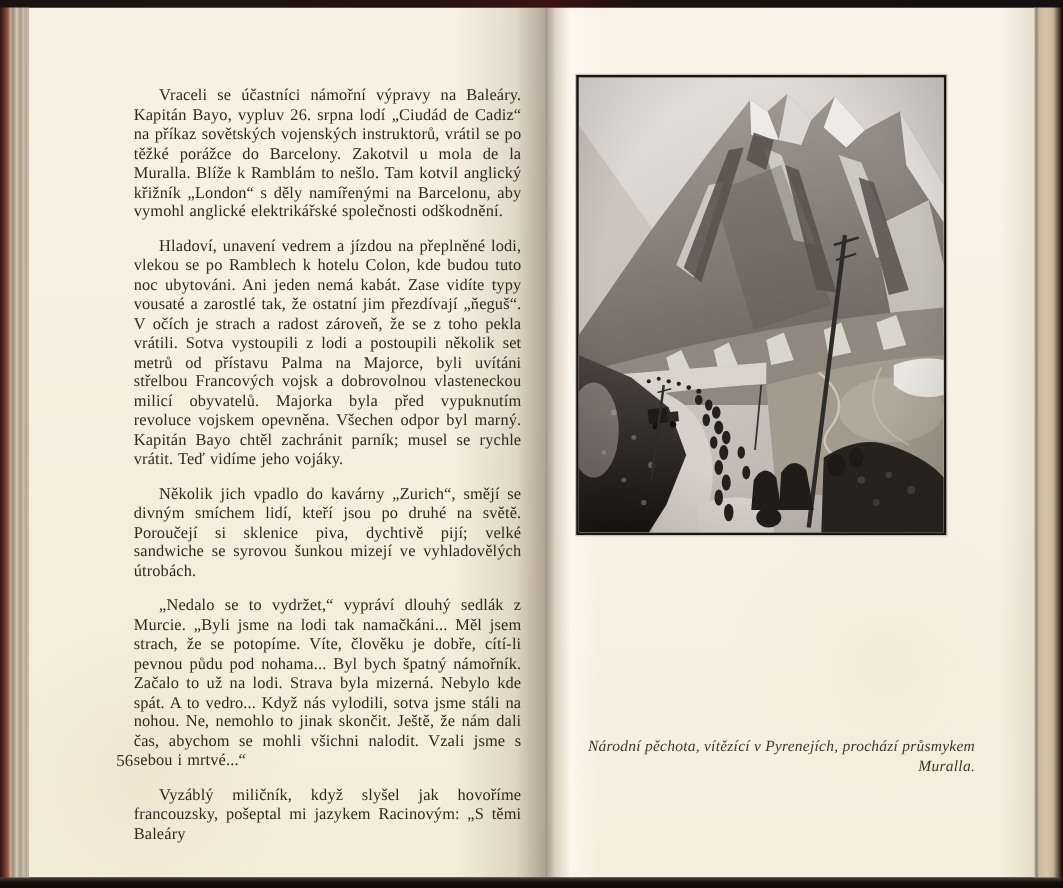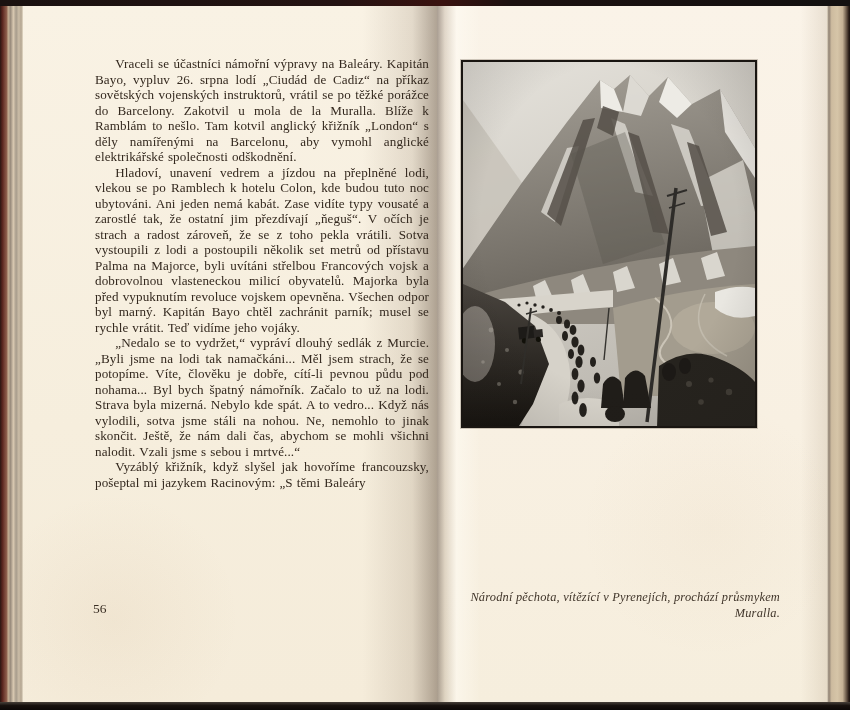"Vraceli se účastníci námořní výpravy" .text-col p { margin: 0 -> 12px }
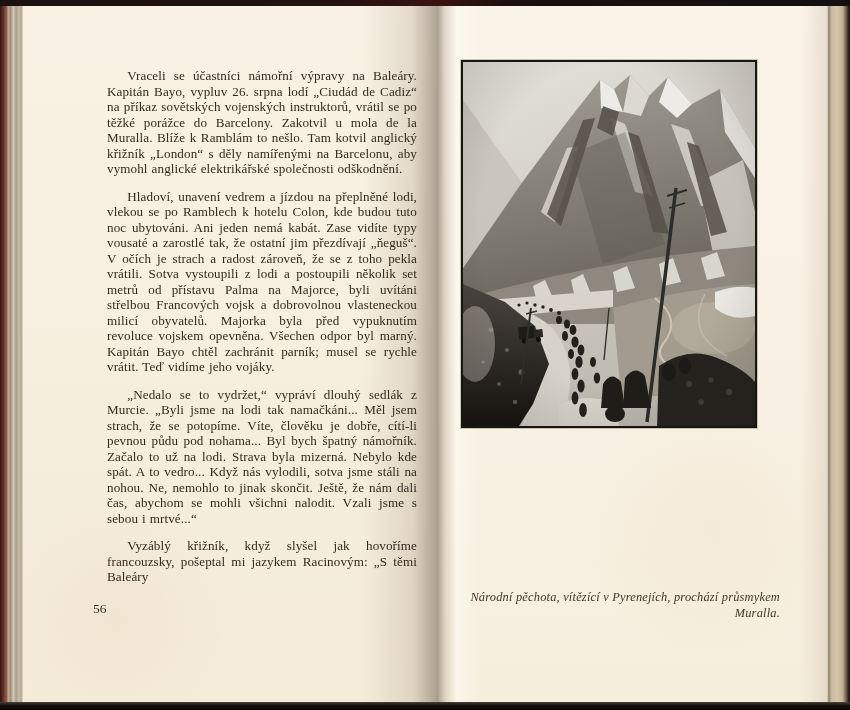"Několik jich vpadlo do kavárny" p { html: none -> <p>Několik jich vpadlo do kavárny „Zurich“, smějí se divným smíchem lidí, kteří jsou po druhé na světě. Poroučejí si sklenice piva, dychtivě pijí; velké sandwiche se syrovou šunkou mizejí ve vyhladovělých útrobách.</p> }
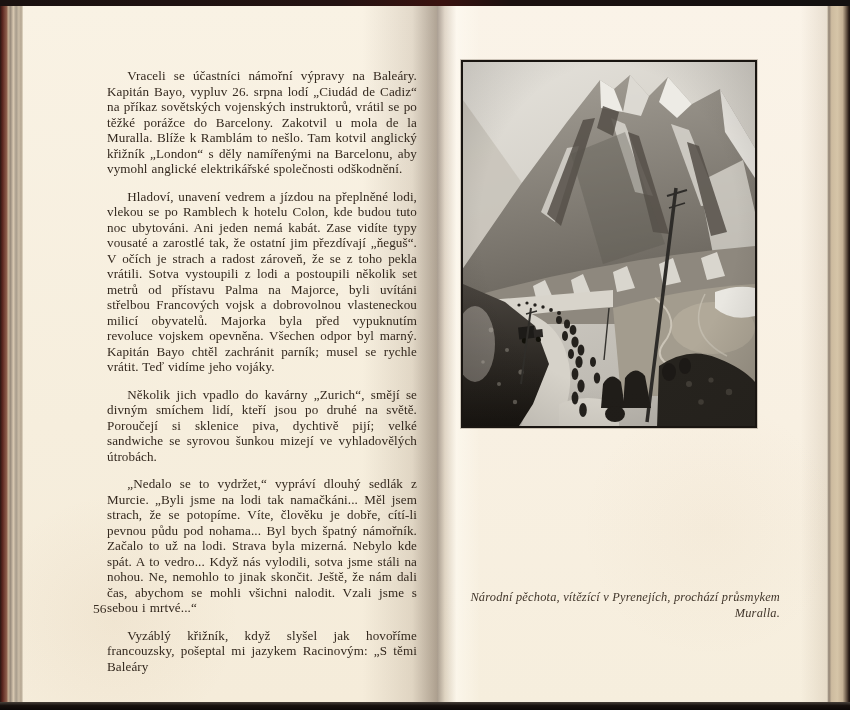"Vyzáblý křižník, když slyšel jak" p { text: křižník -> miličník }
